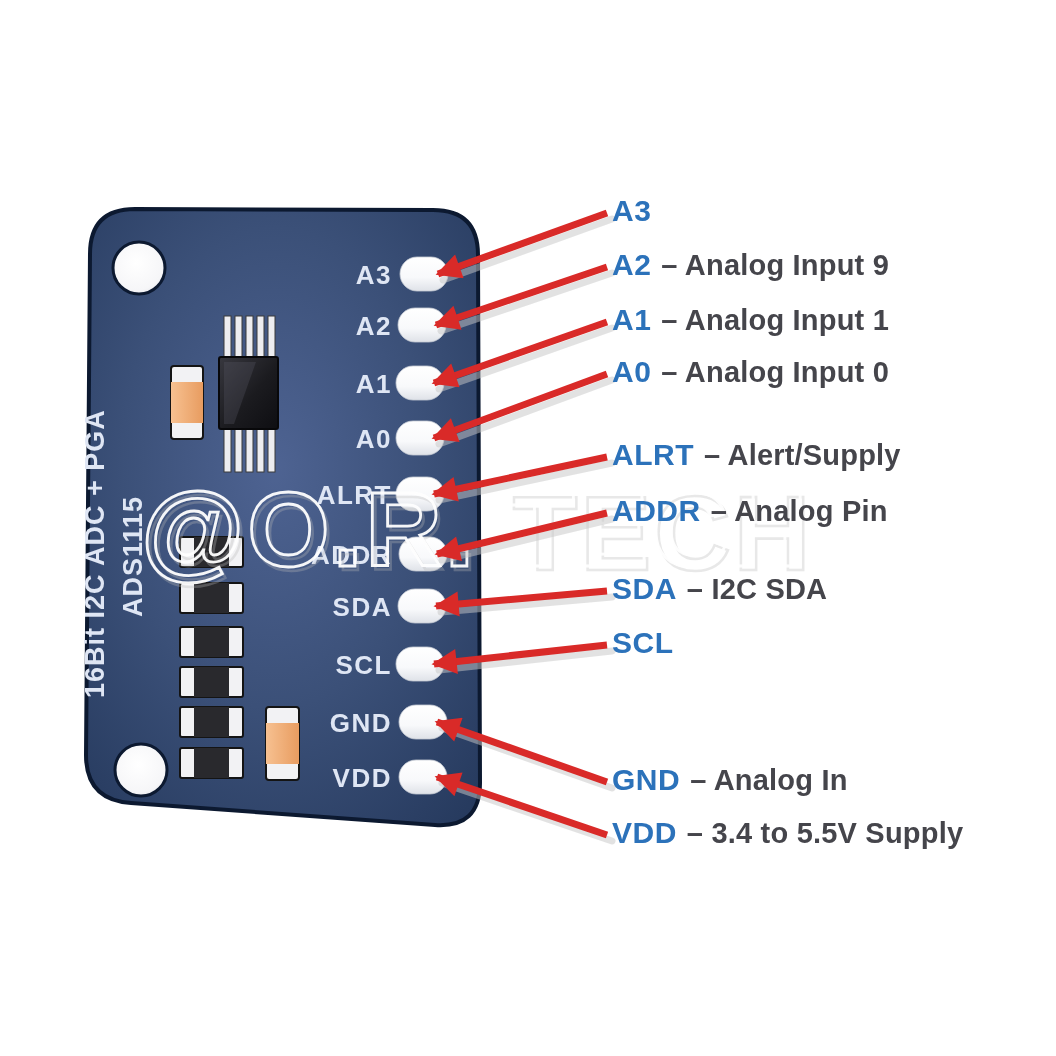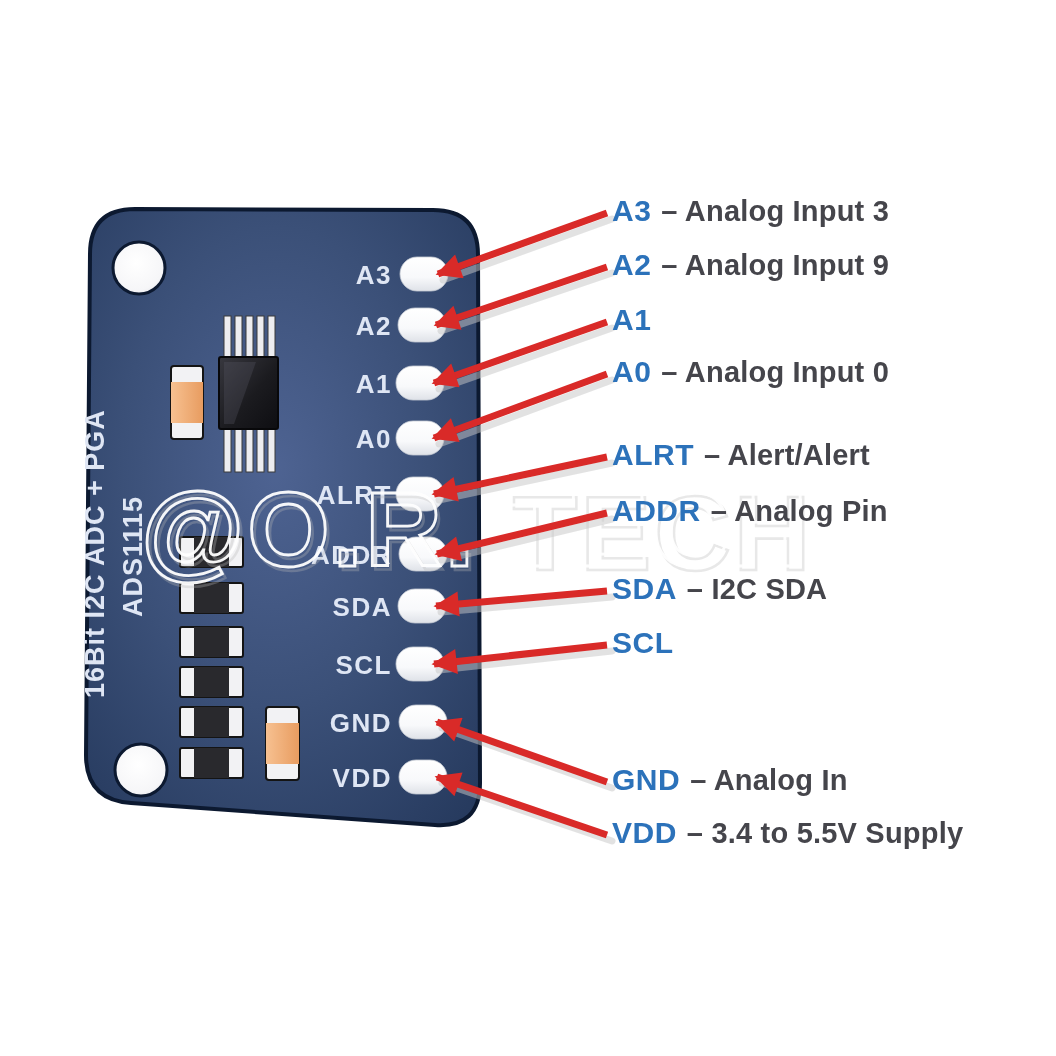"– Analog Input 3" span.pin-desc { html: <span>– Analog Input 3</span> -> none }
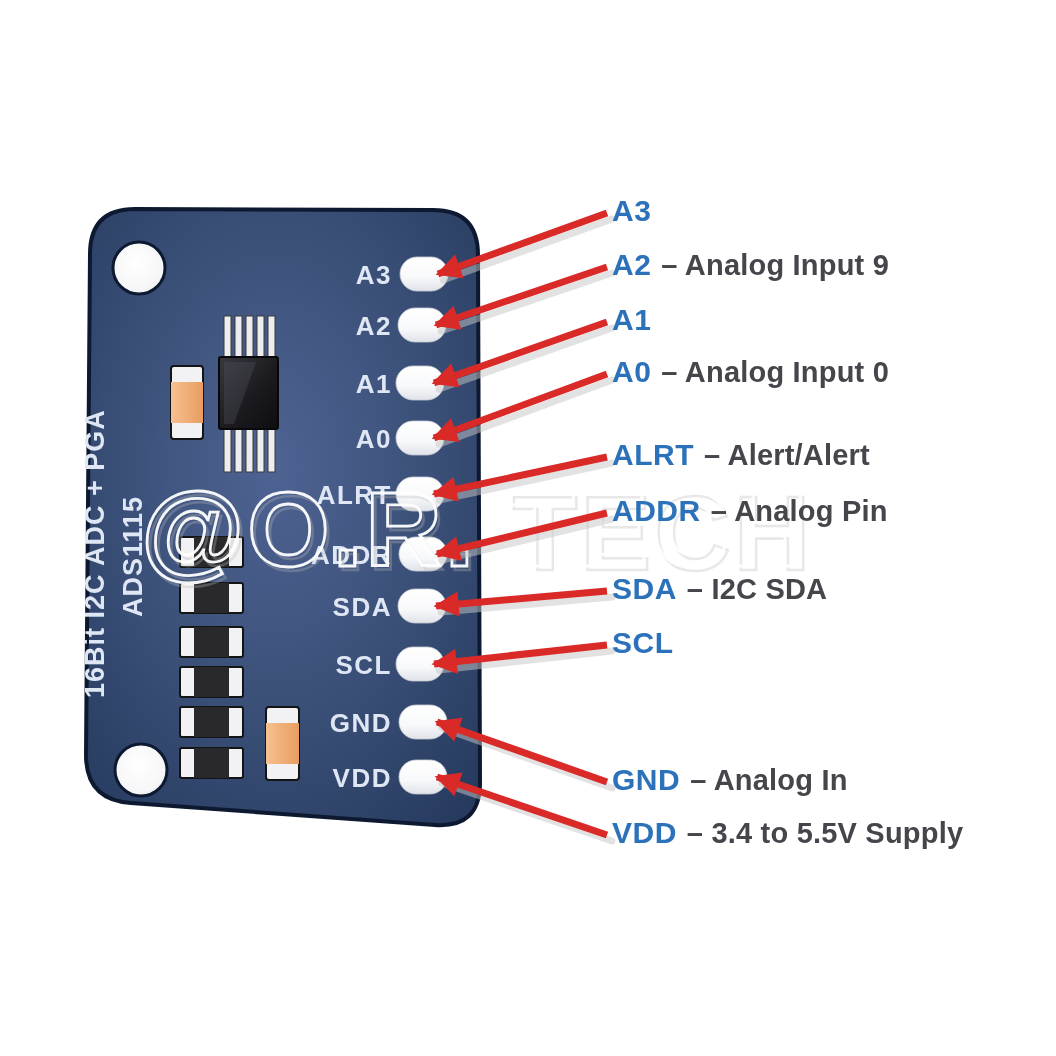"– Analog Input 1" span.pin-desc { html: none -> <span>– Analog Input 1</span> }
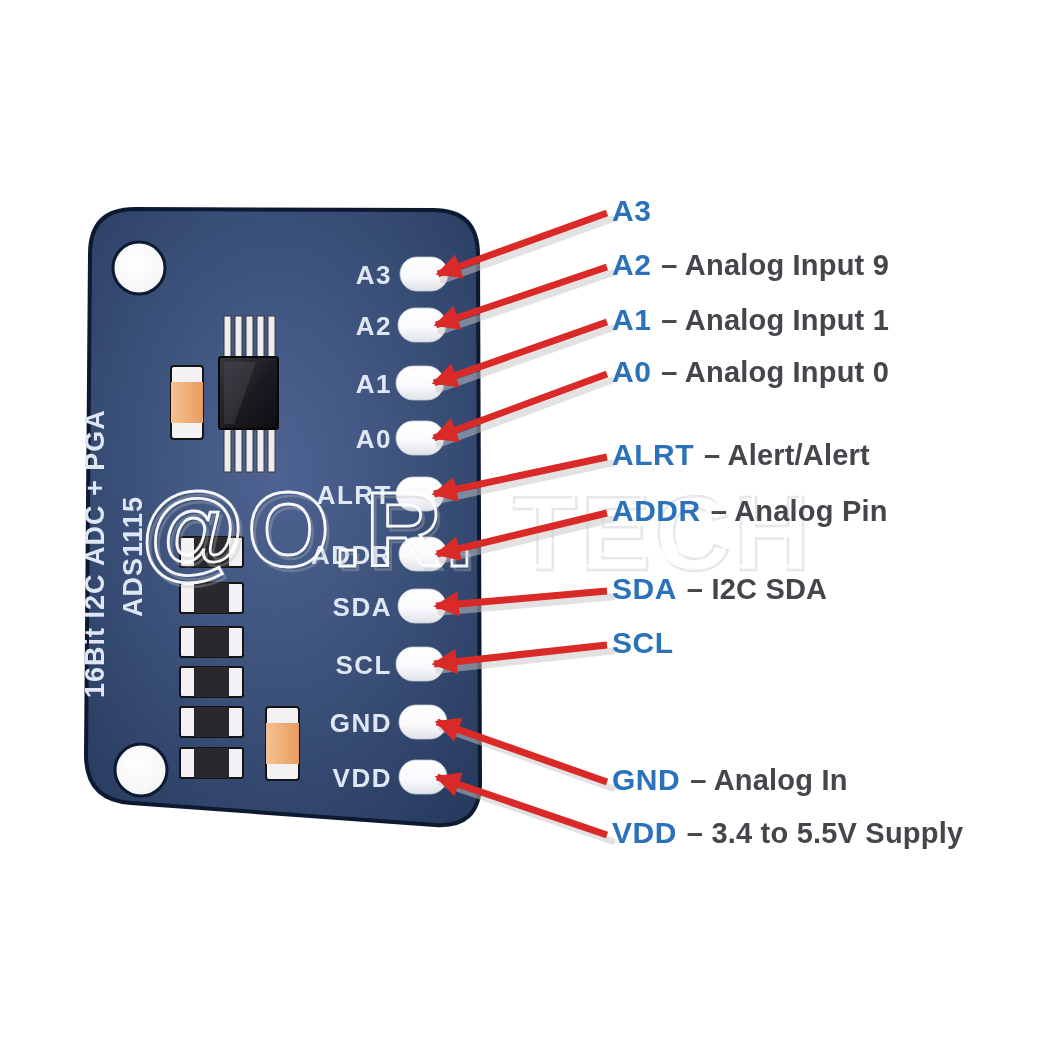"– Alert/Alert" span.pin-desc { text: Alert/Alert -> Alert/Supply }
